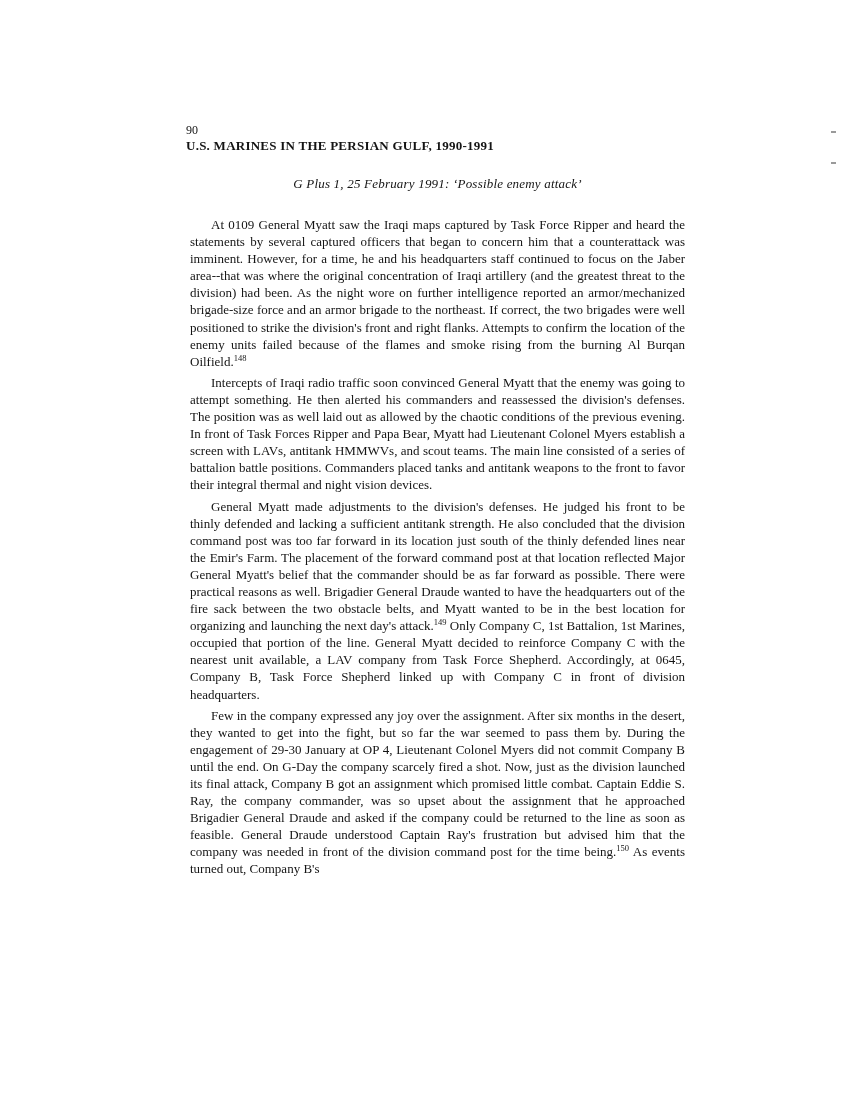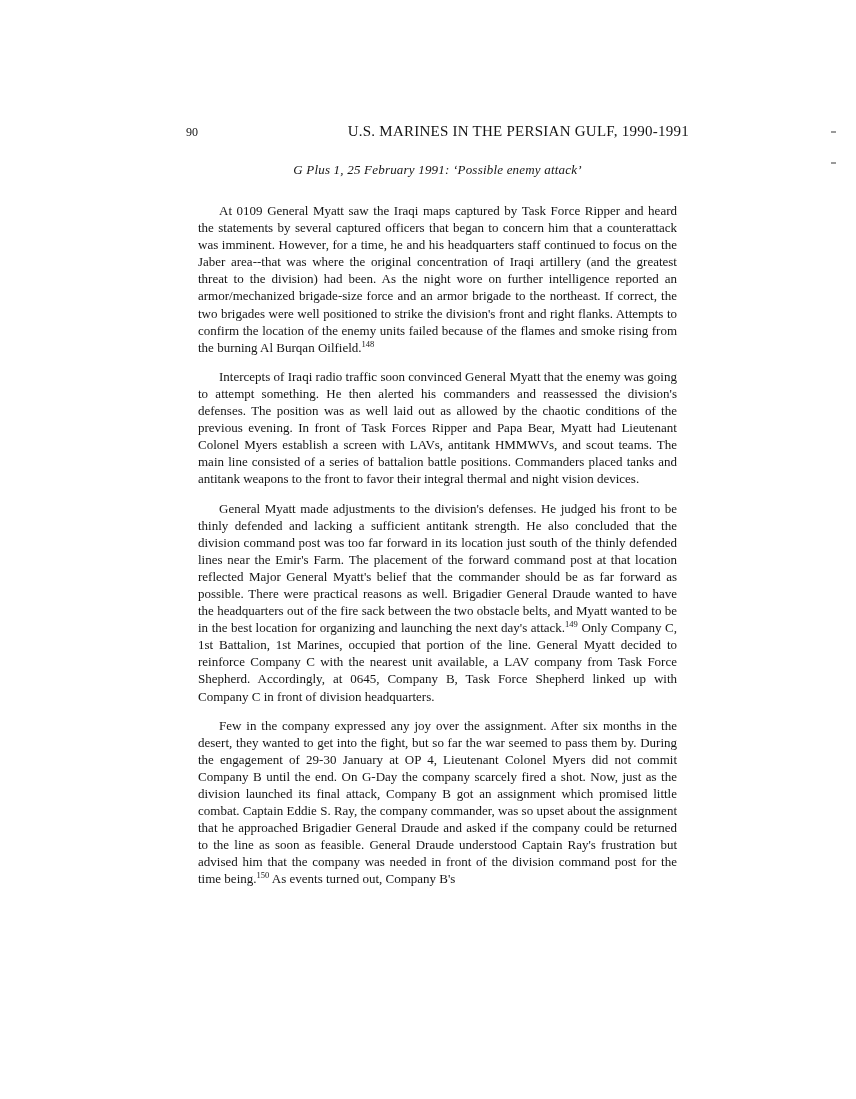"90" .running-header { flex-direction: none -> column }
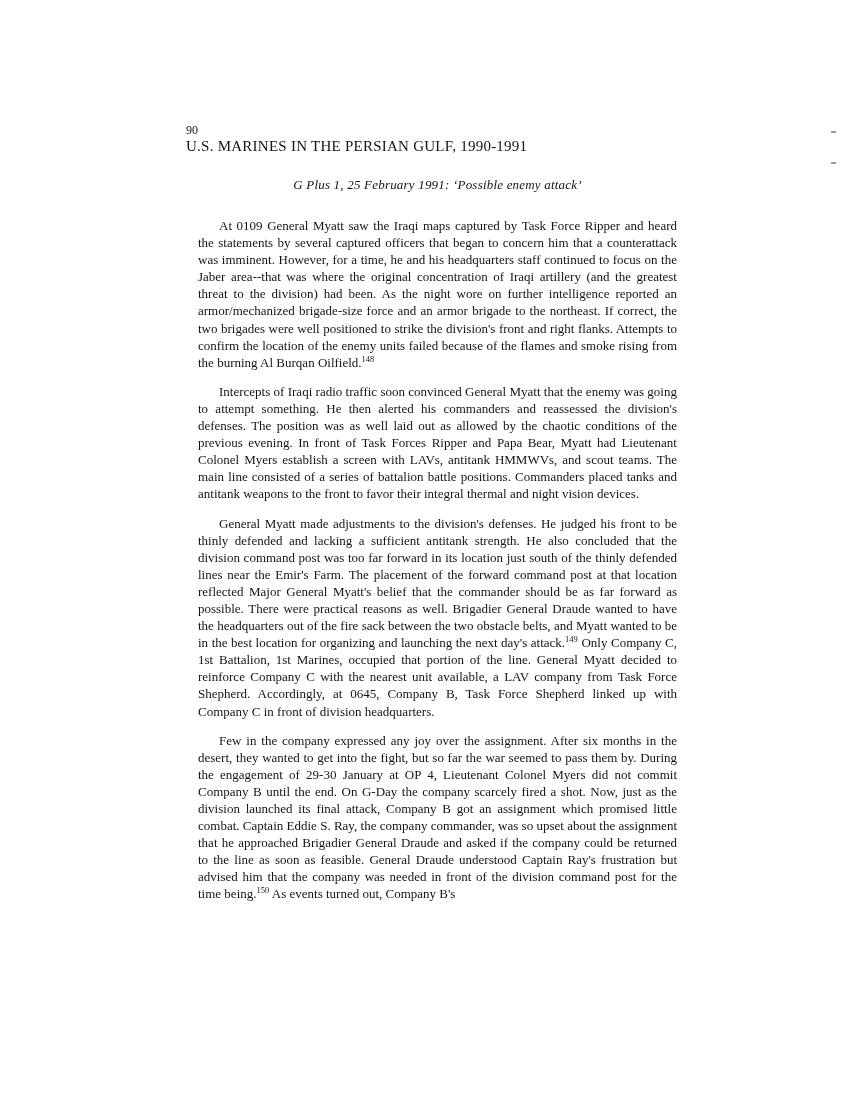"U.S. MARINES IN THE PERSIAN" .running-title { font-size: 15px -> 13px; font-weight: normal -> bold }
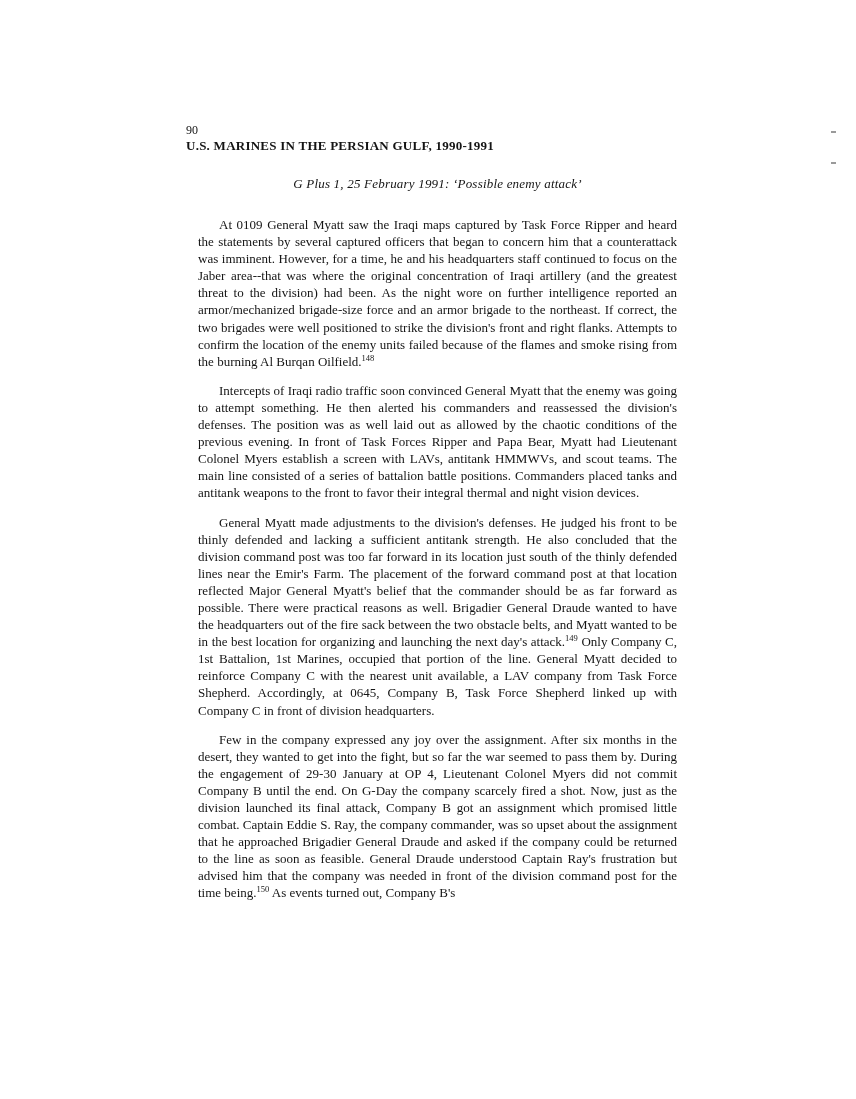"At 0109 General Myatt saw" .body-text p { margin: 12px -> 4px }
